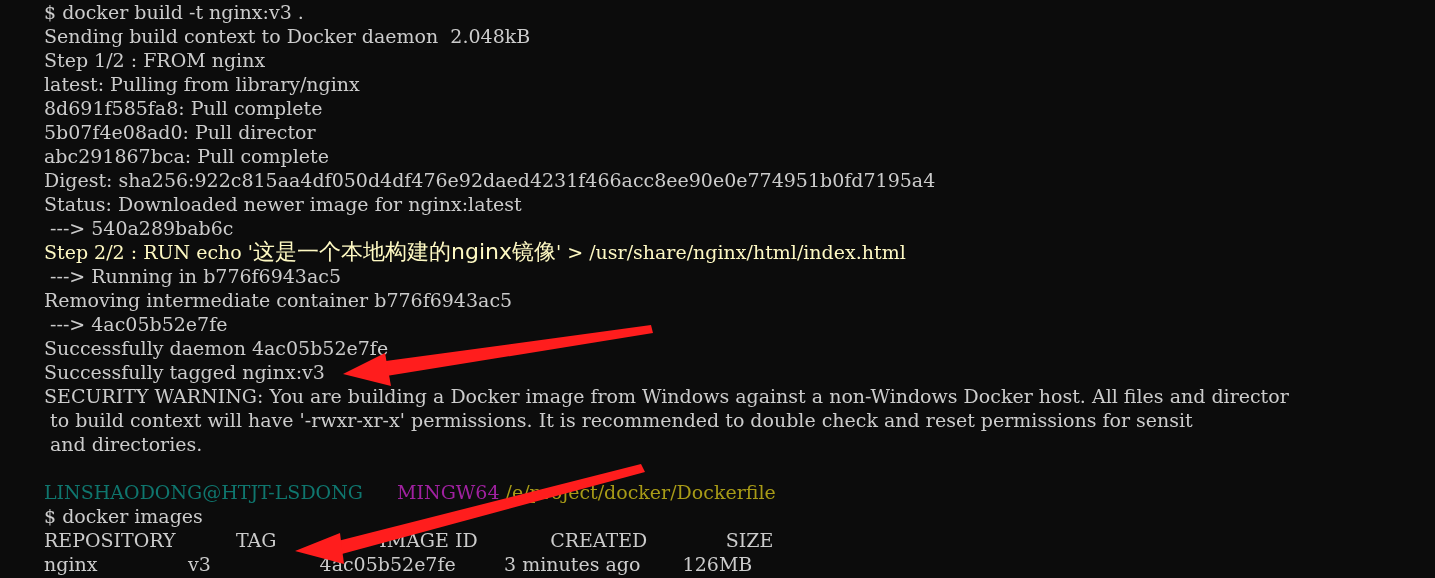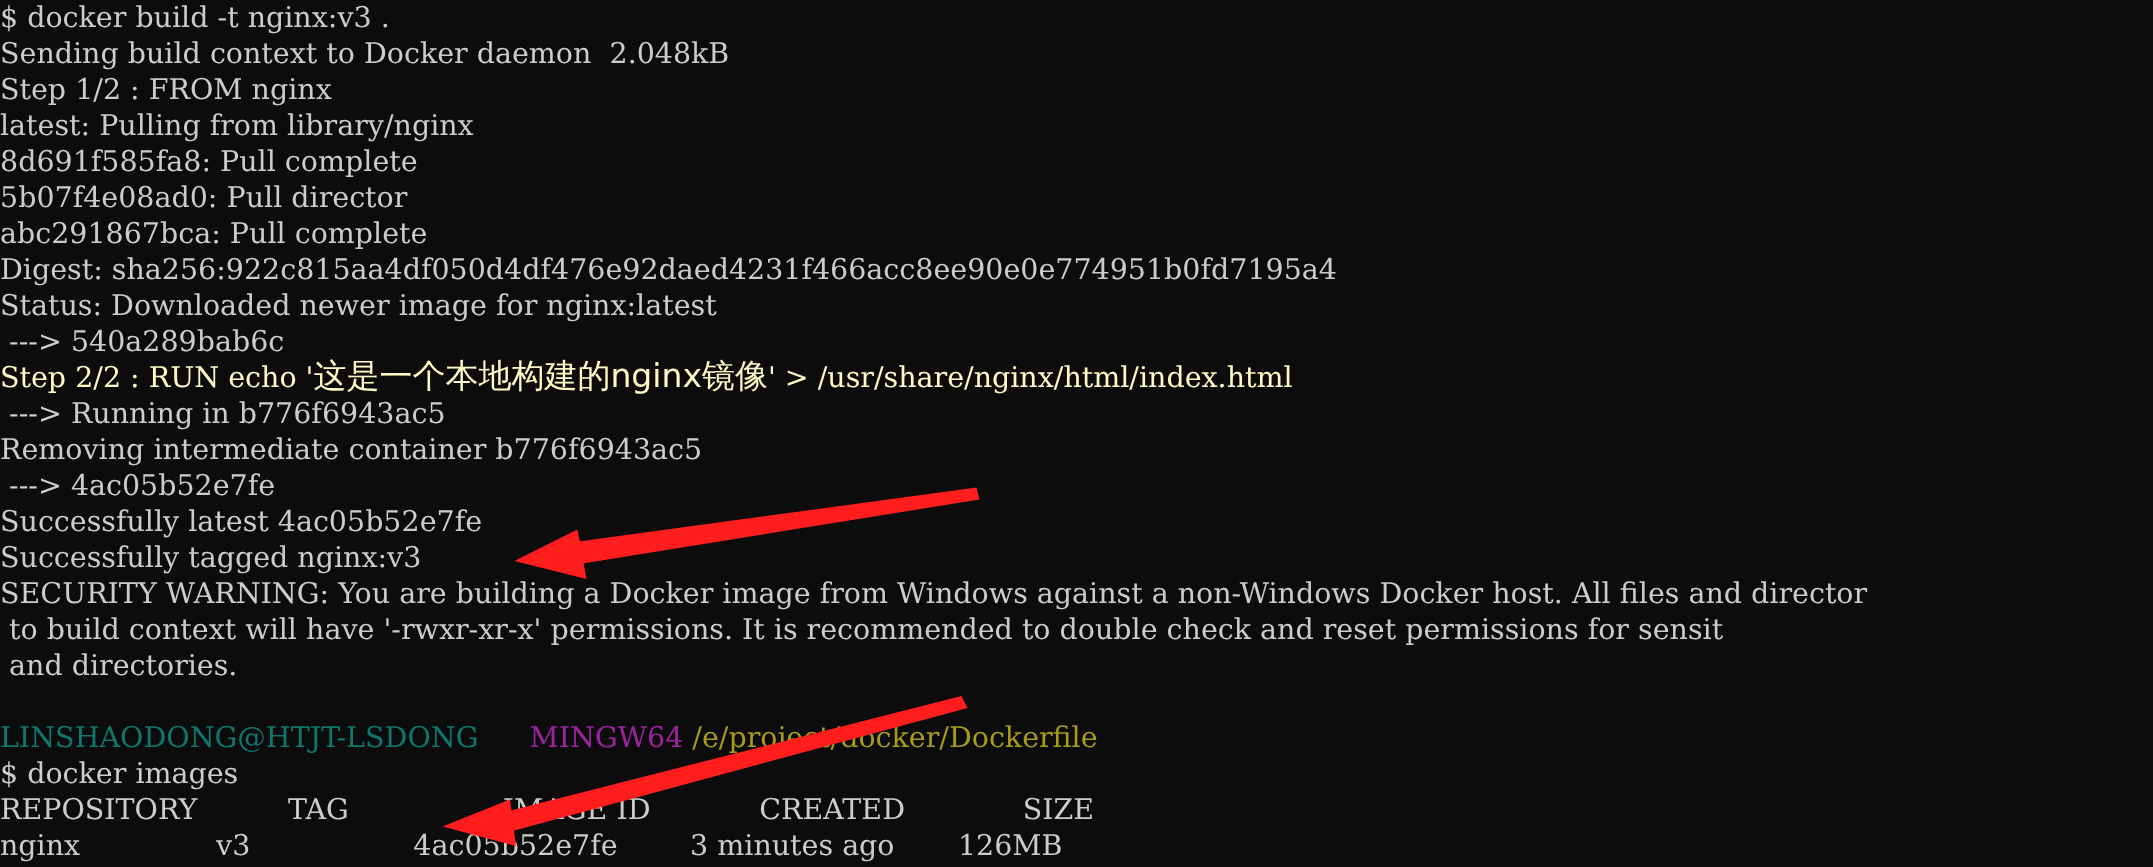"$ docker build -t nginx:v3" .line { padding-left: none -> 44px }
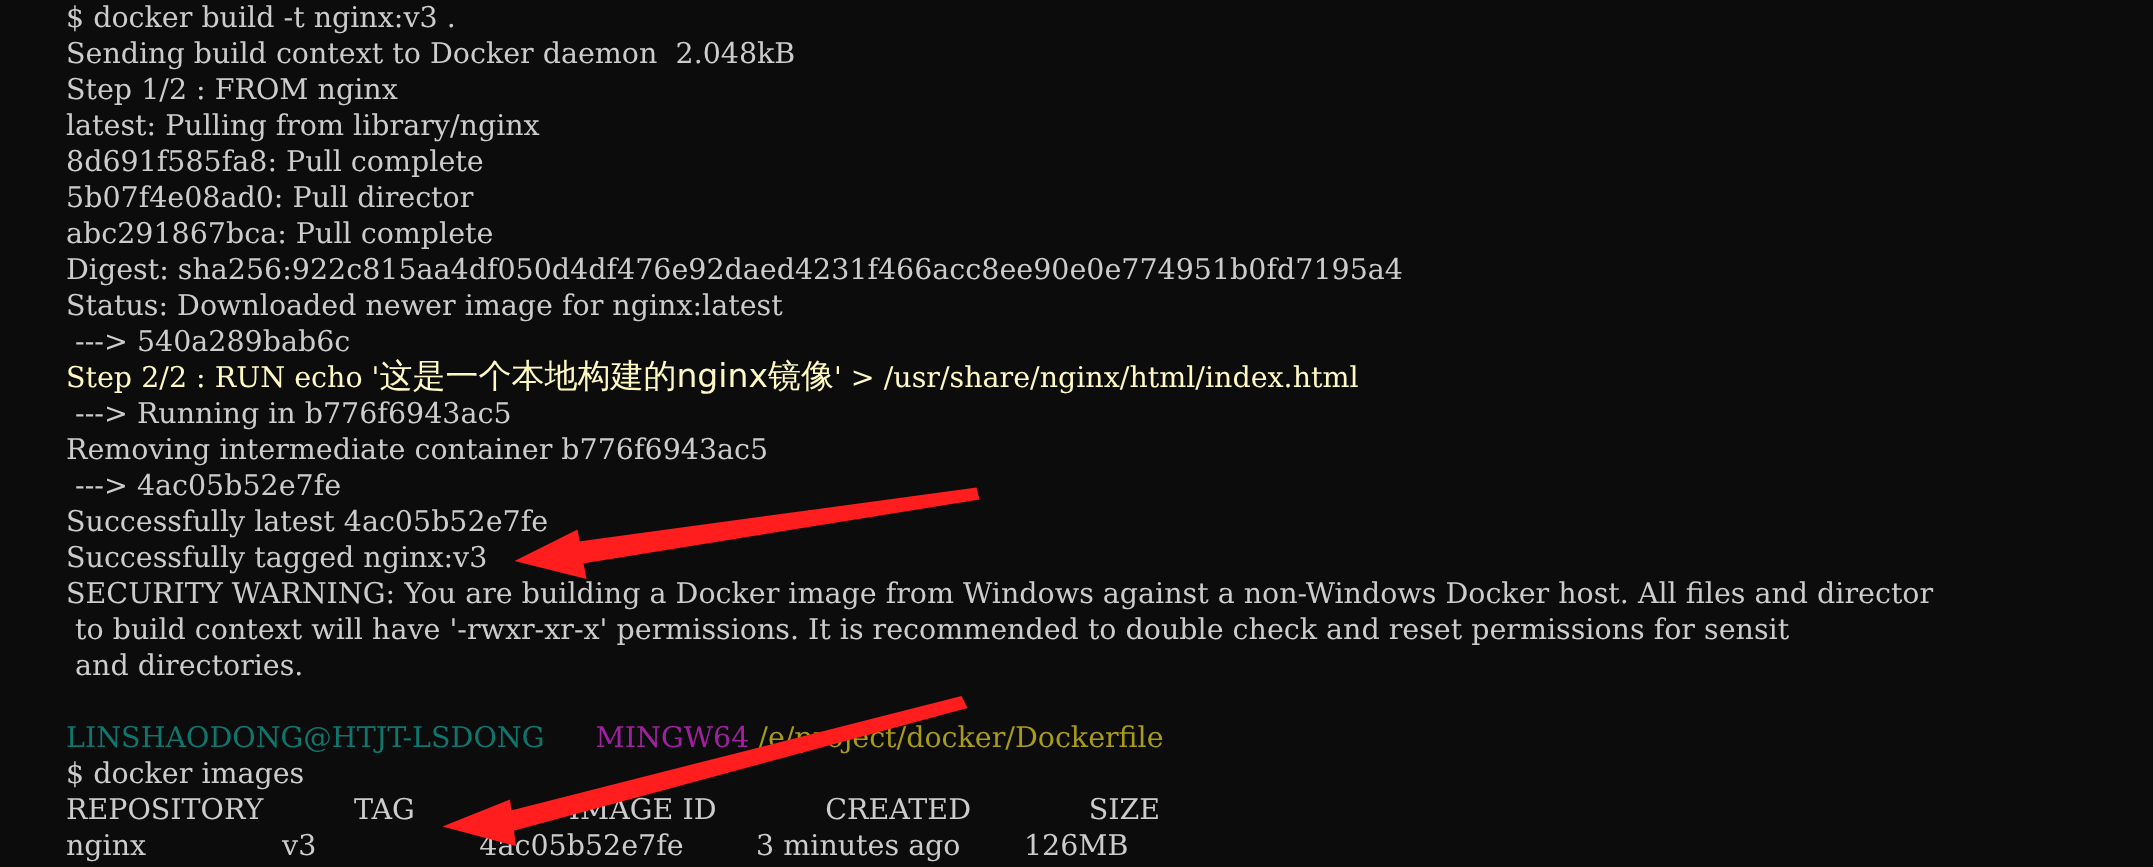"Successfully latest 4ac05b52e7fe" div.line { text: latest -> daemon }
